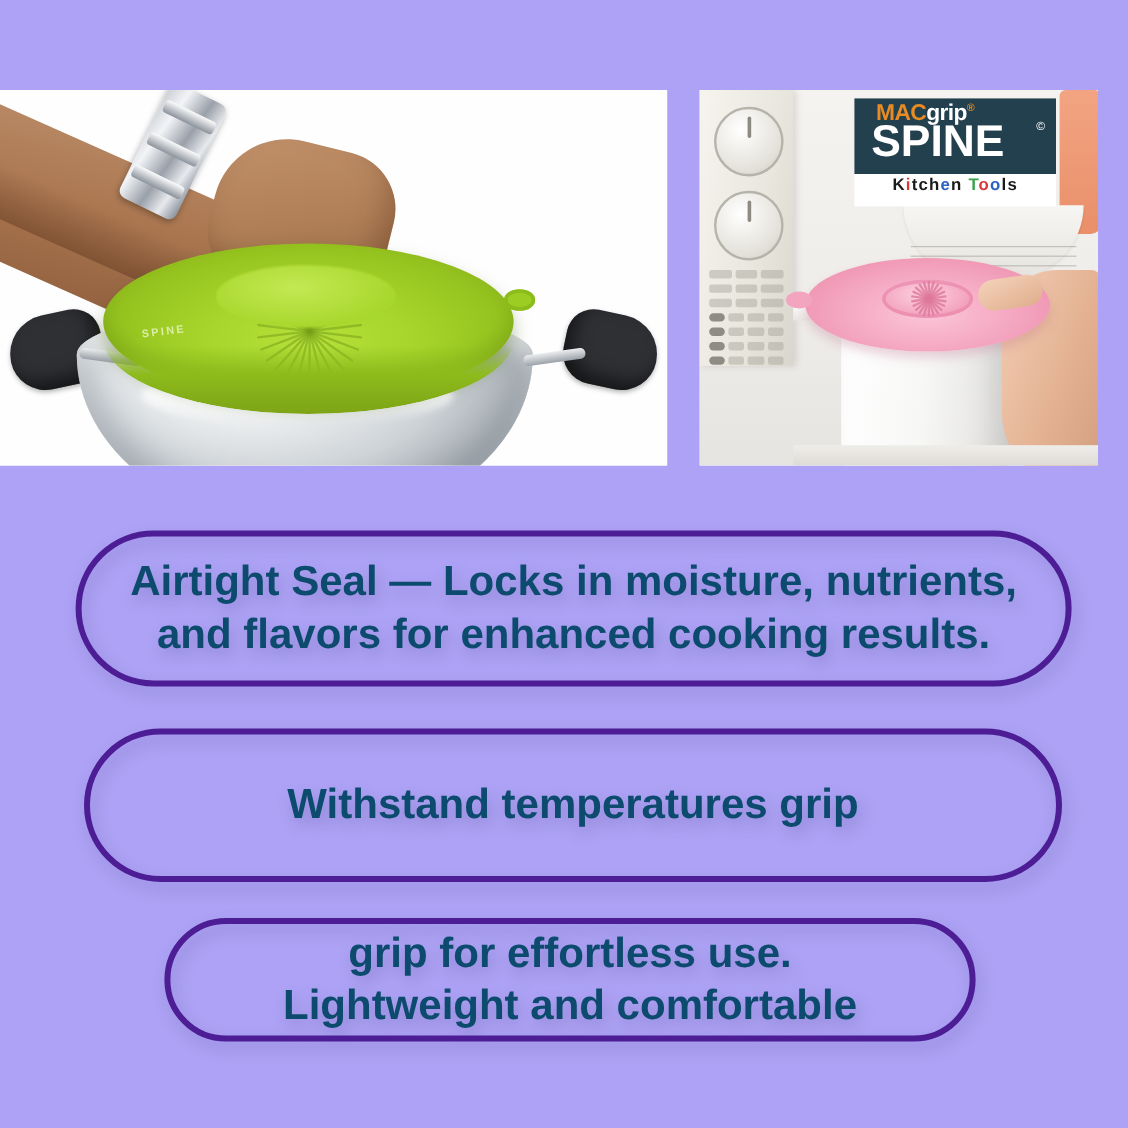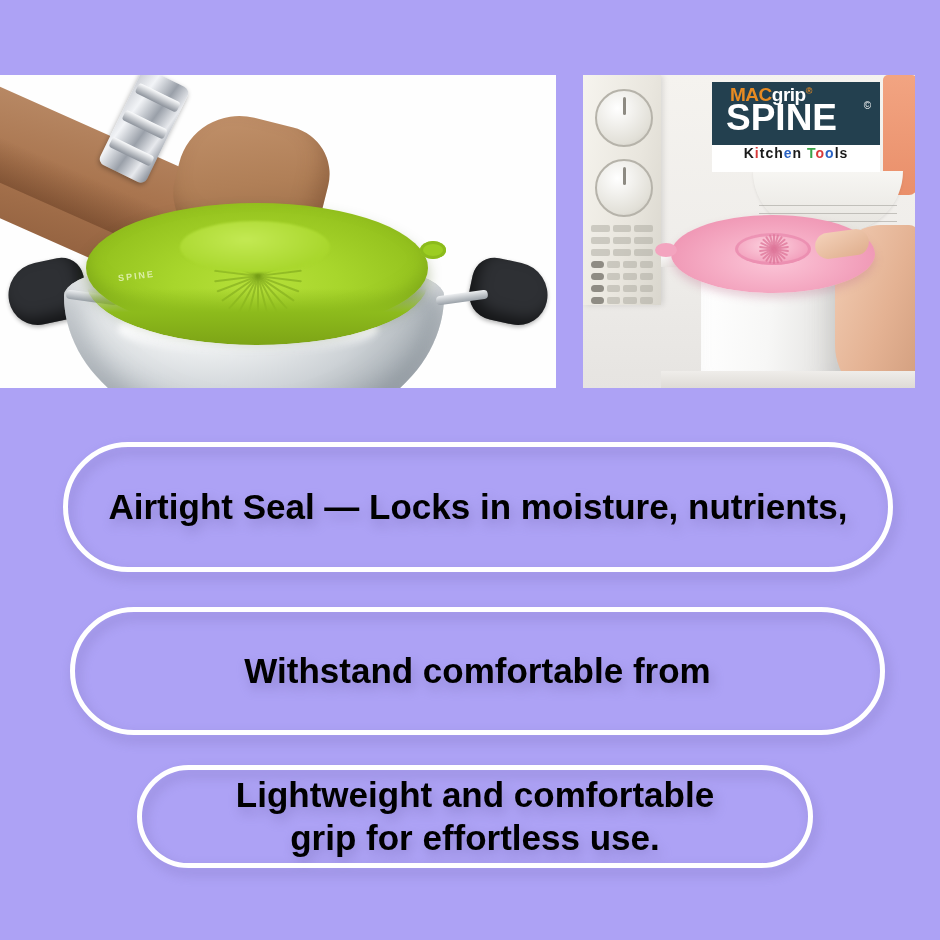"Airtight Seal — Locks in" .bubble { border: 5px solid #ffffff -> 5px solid #4c1d95; color: #000000 -> #0c4a6e }
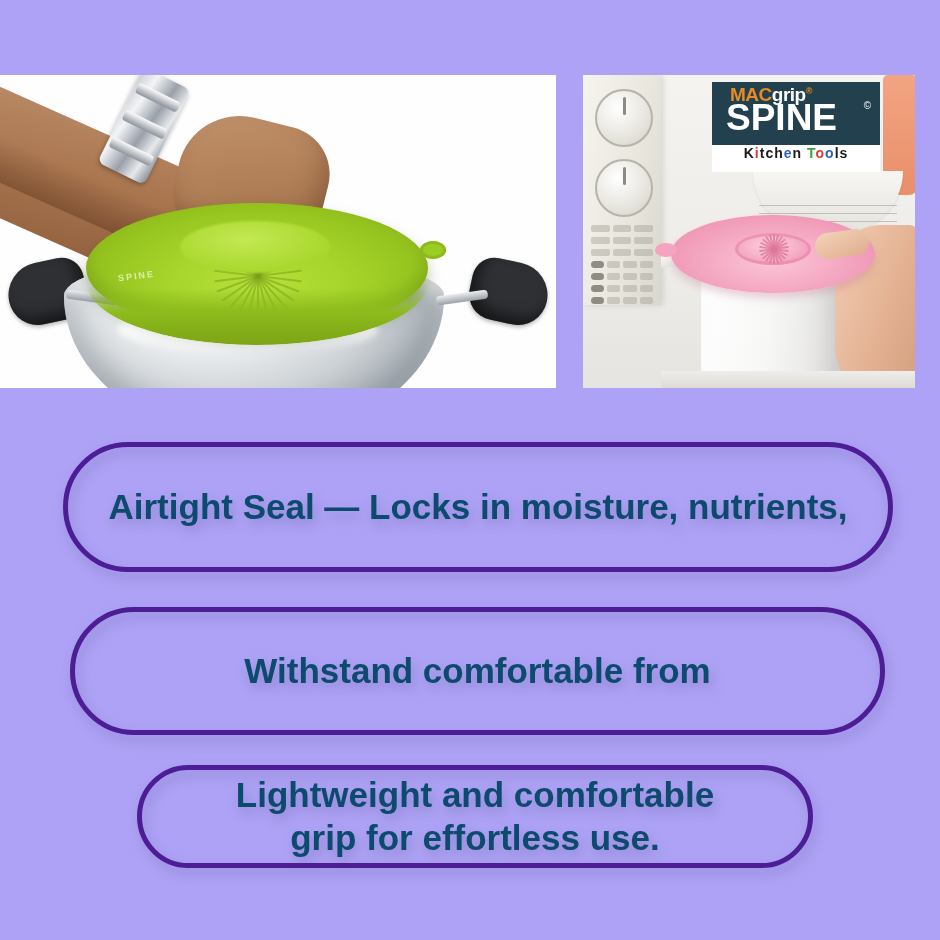"and flavors for enhanced cooking" span { html: none -> <span>and flavors for enhanced cooking results.</span> }
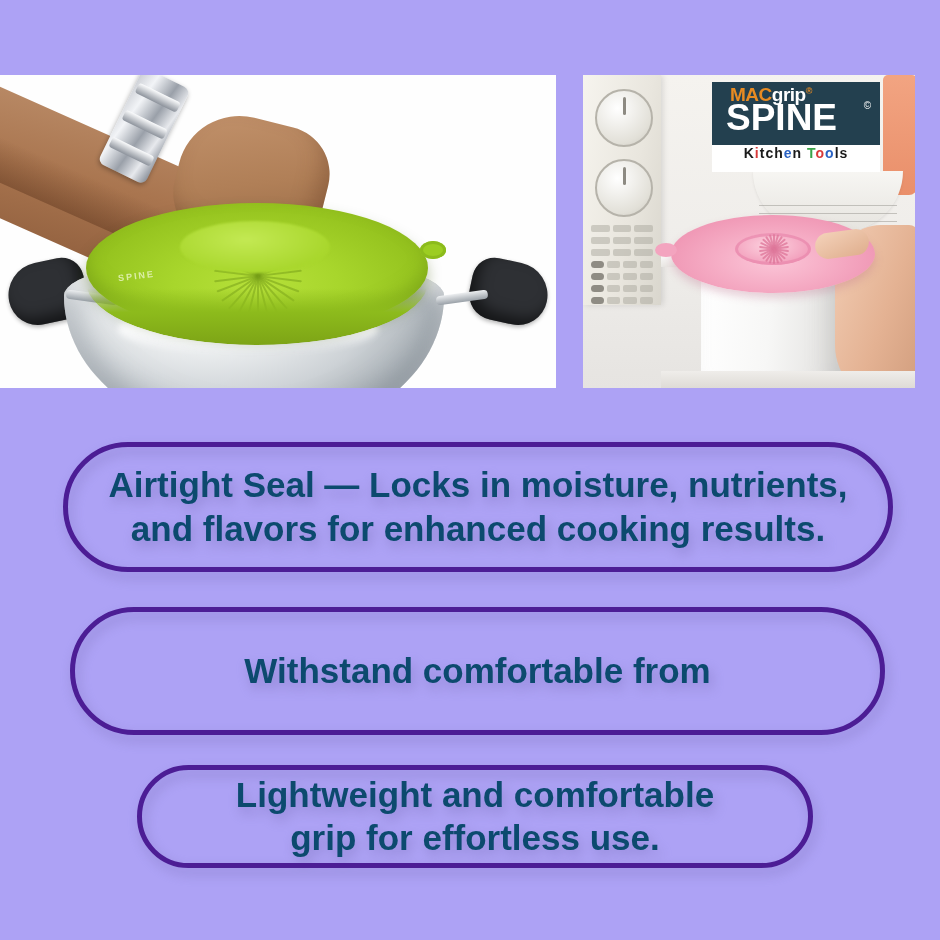"Withstand comfortable from" span { text: comfortable from -> temperatures grip }
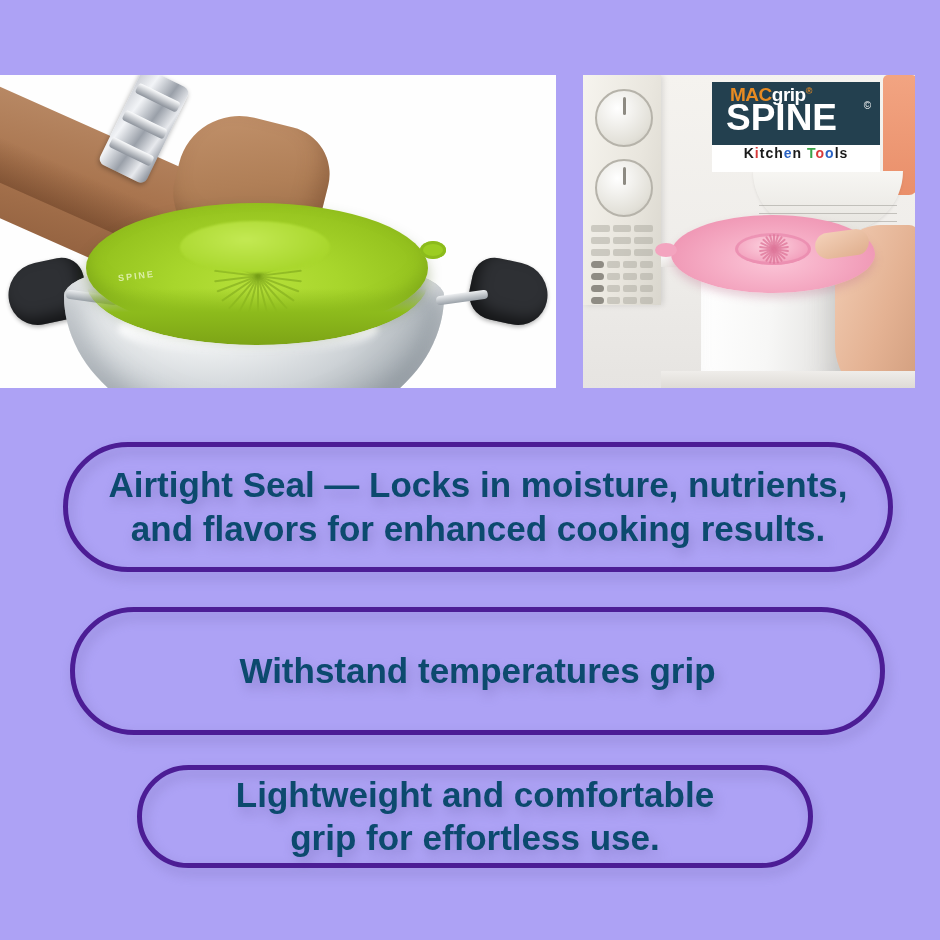"Lightweight and comfortable" span { order: before "grip for effortless use." -> after "grip for effortless use." }
